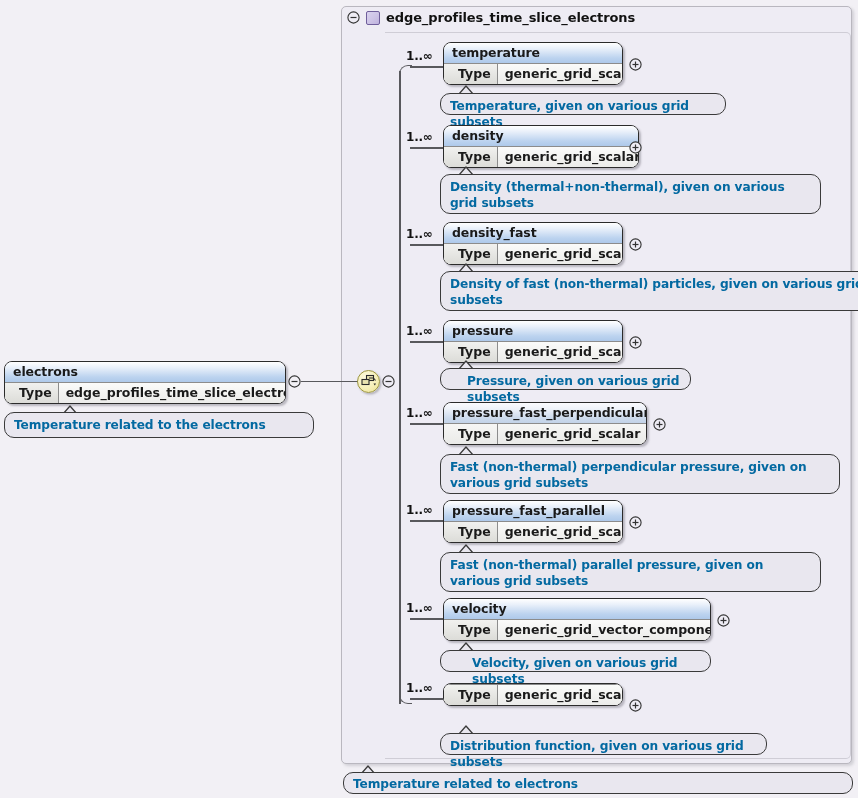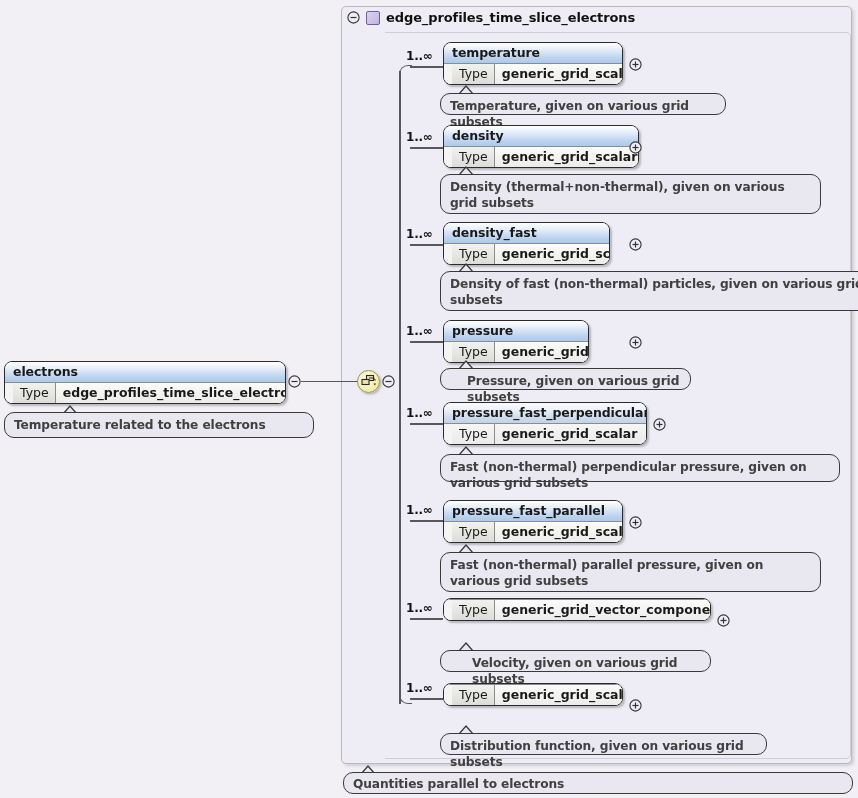"Type" .ebox .typelbl { font-weight: normal -> bold; margin-left: 8px -> none; padding: 0 6px 0 7px -> 0 6px 0 14px }
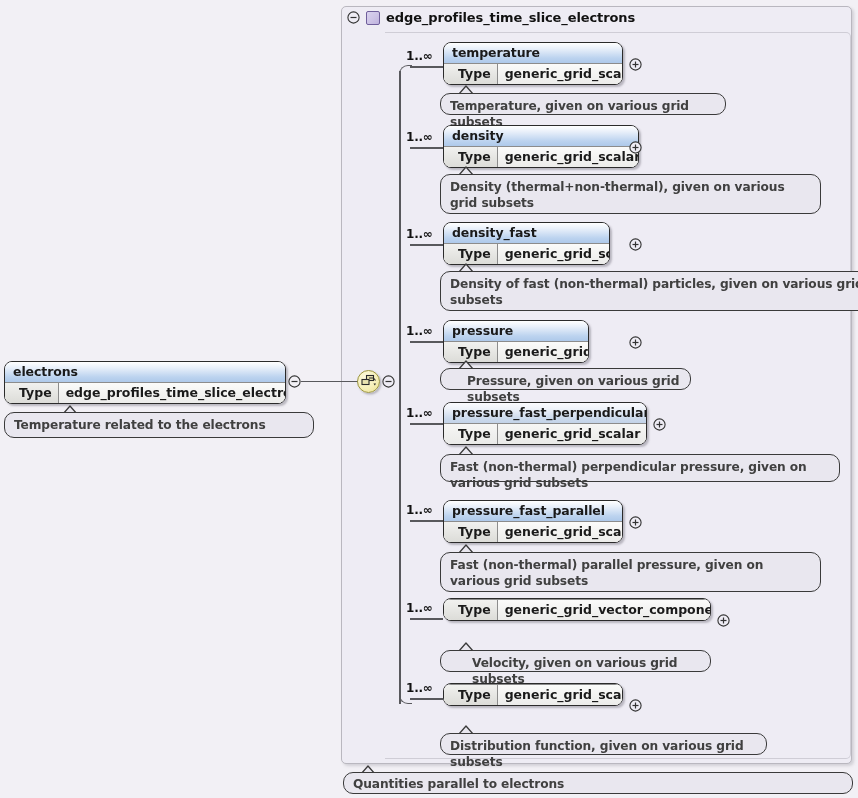"Temperature, given on various grid" .anno { color: #404040 -> #0369a1 }
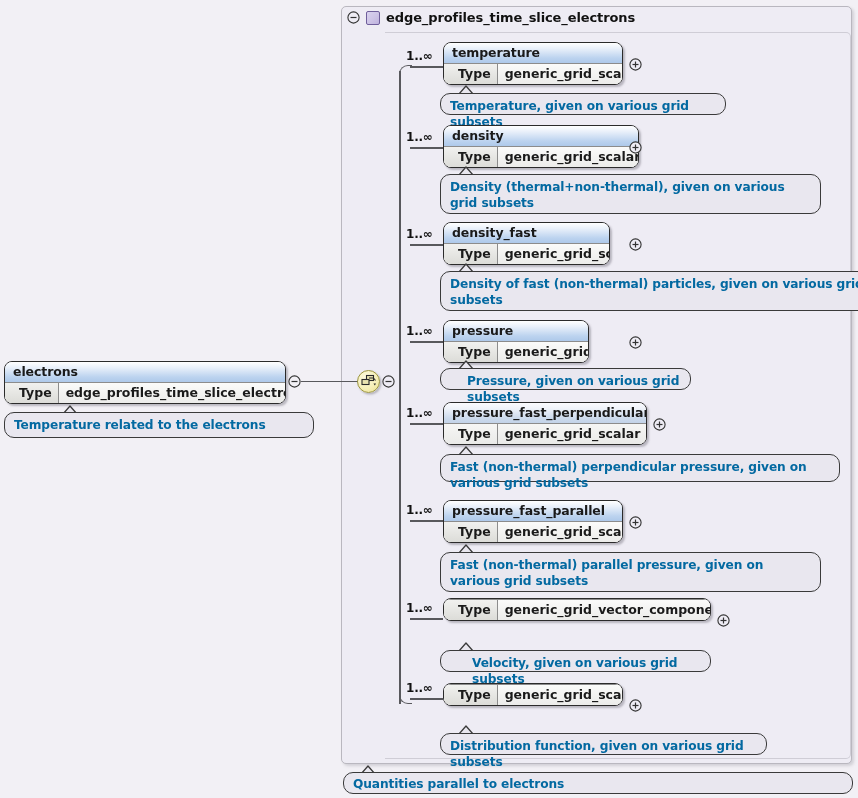"density_fast" div.ebox { width: 167px -> 180px }
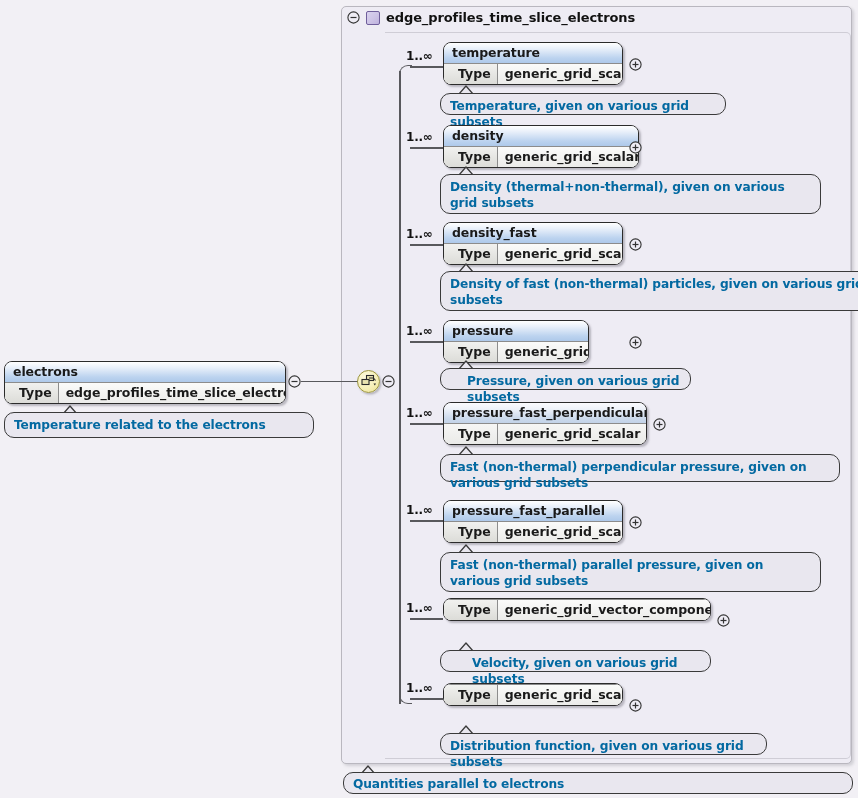"pressure" div.ebox { width: 146px -> 180px }
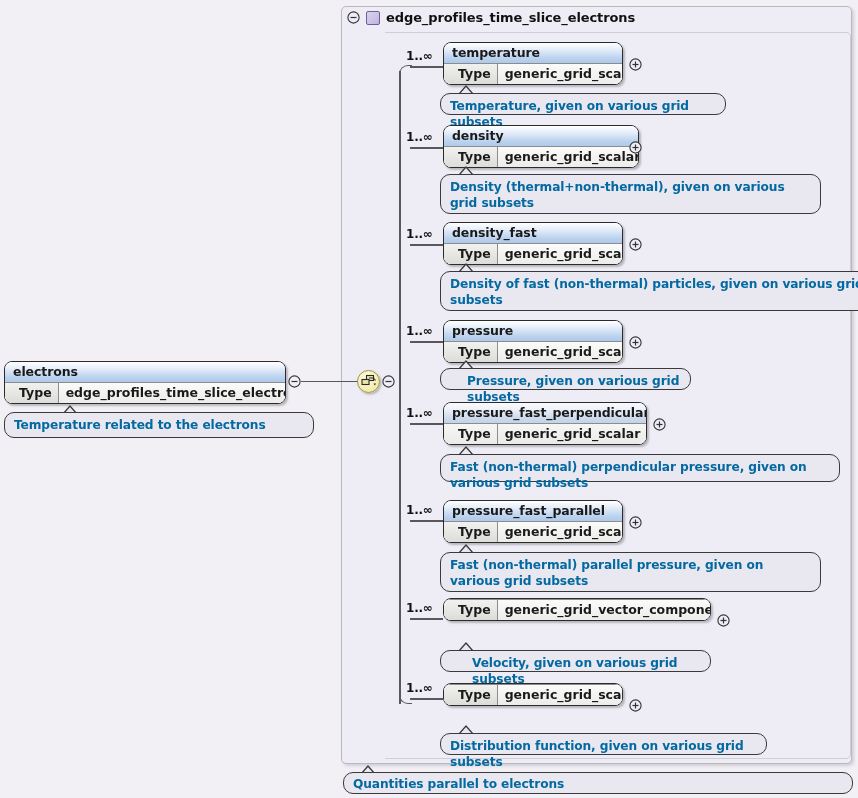"Fast (non-thermal) perpendicular" div.anno { height: 28px -> 40px }
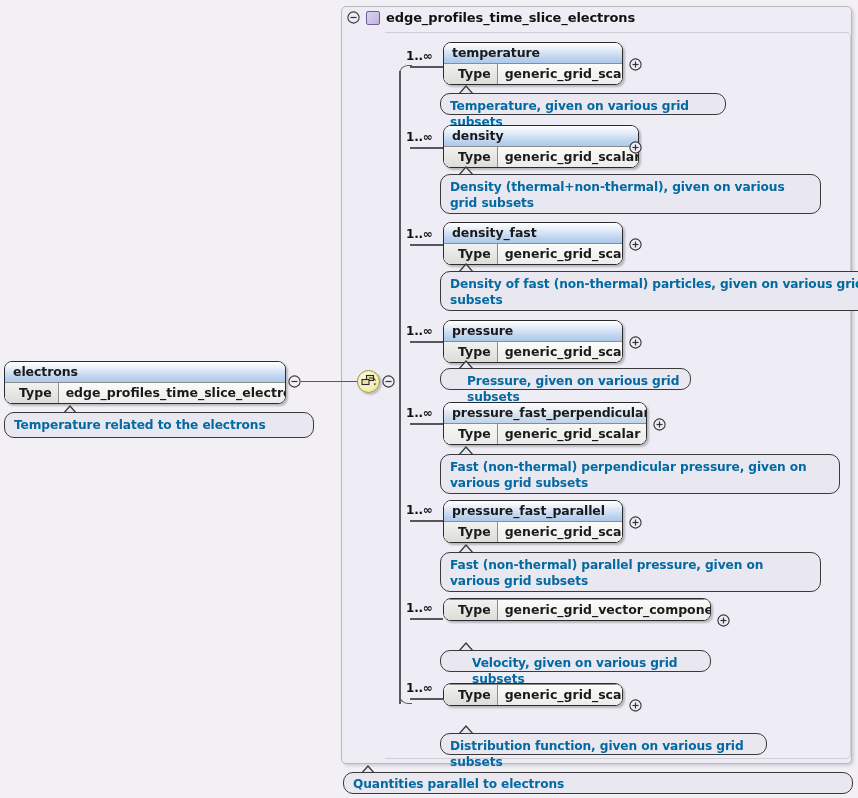"velocity" div.name { html: none -> <div>velocity</div> }
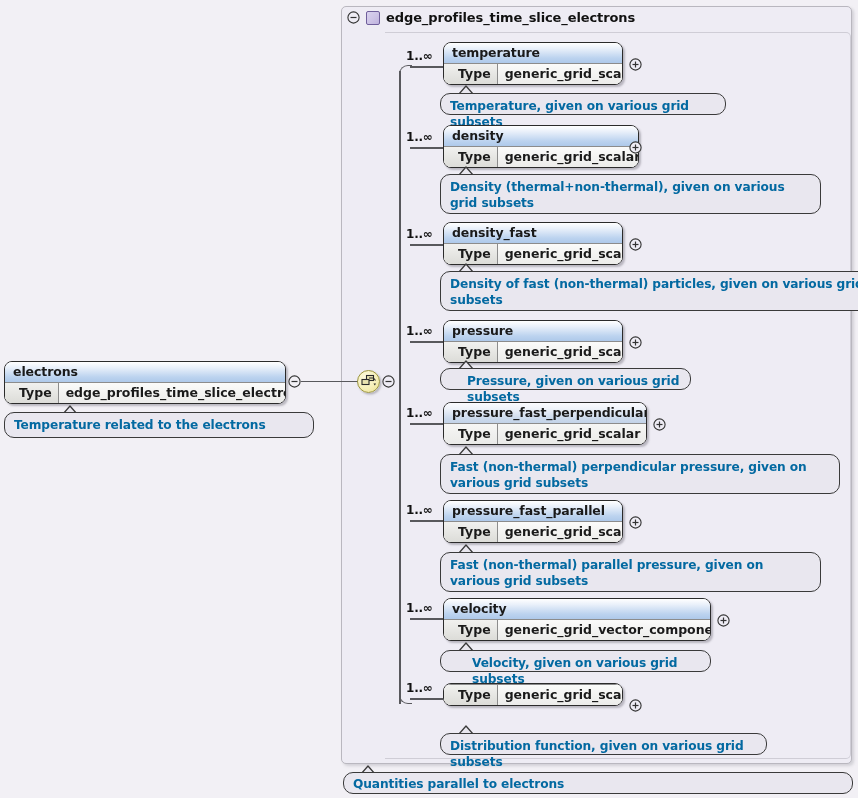"Quantities parallel to electrons" div.anno { text: Quantities parallel -> Temperature related }
